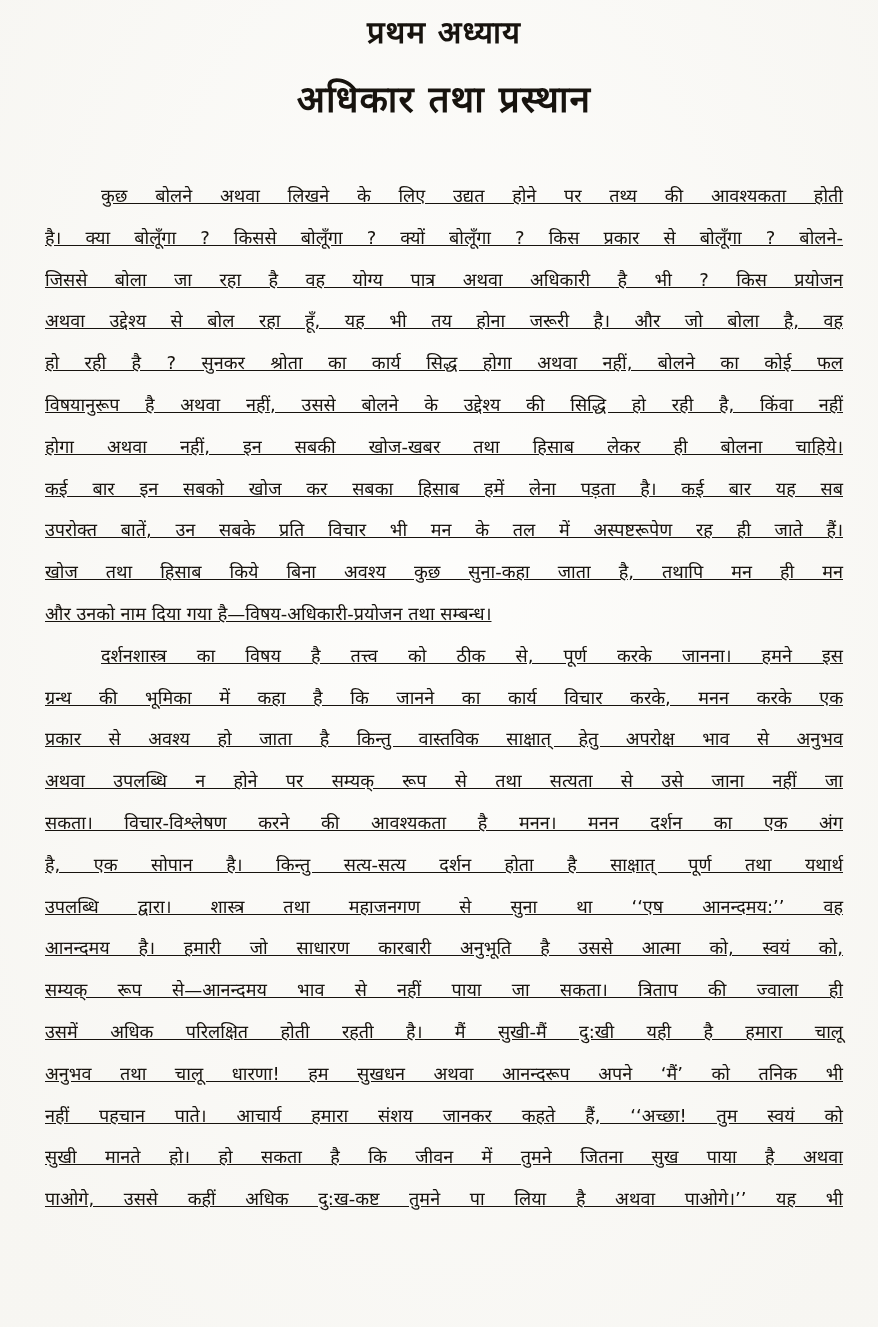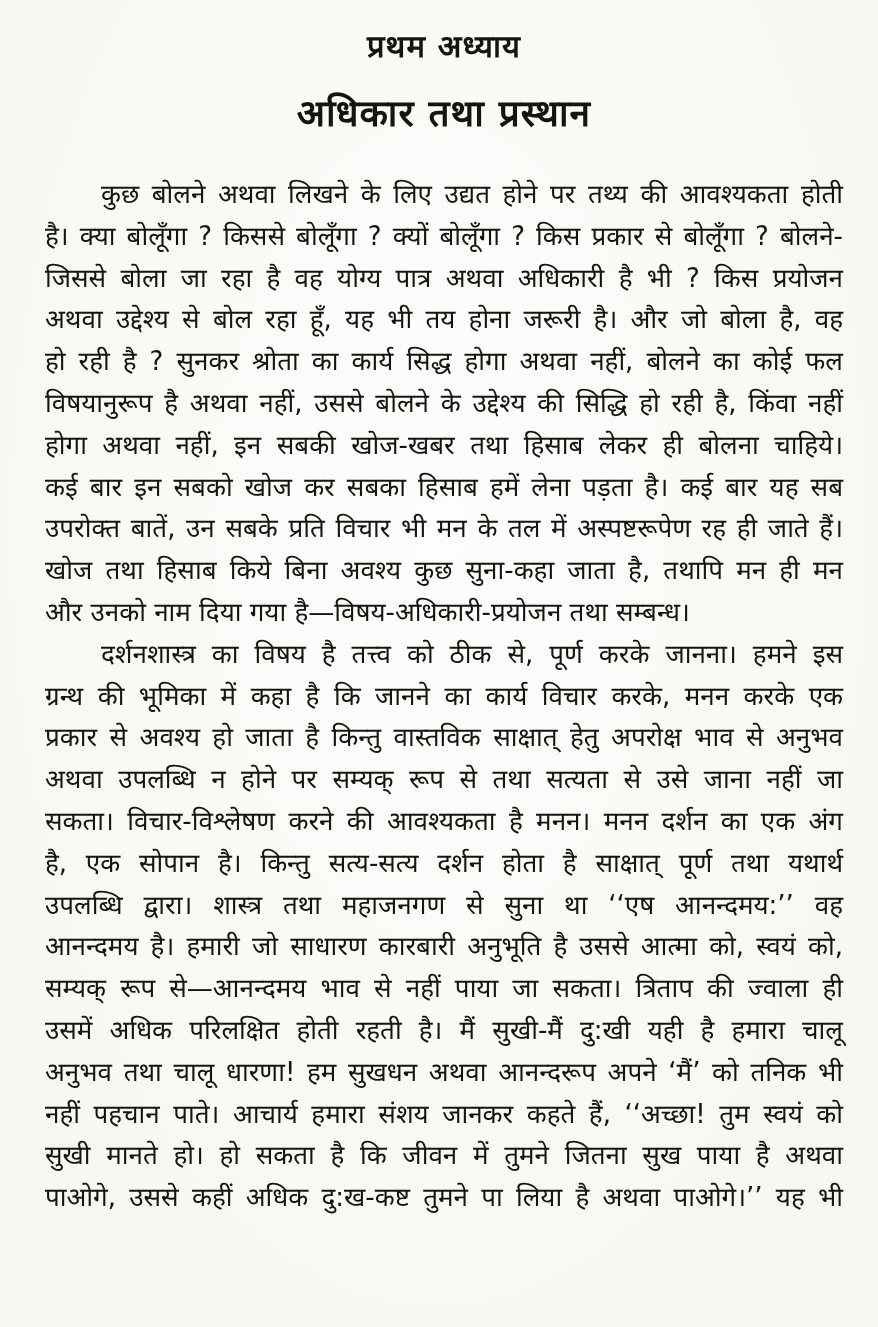"प्रथम अध्याय" .page { padding: 26px 35px 0 45px -> 12px 35px 0 45px }
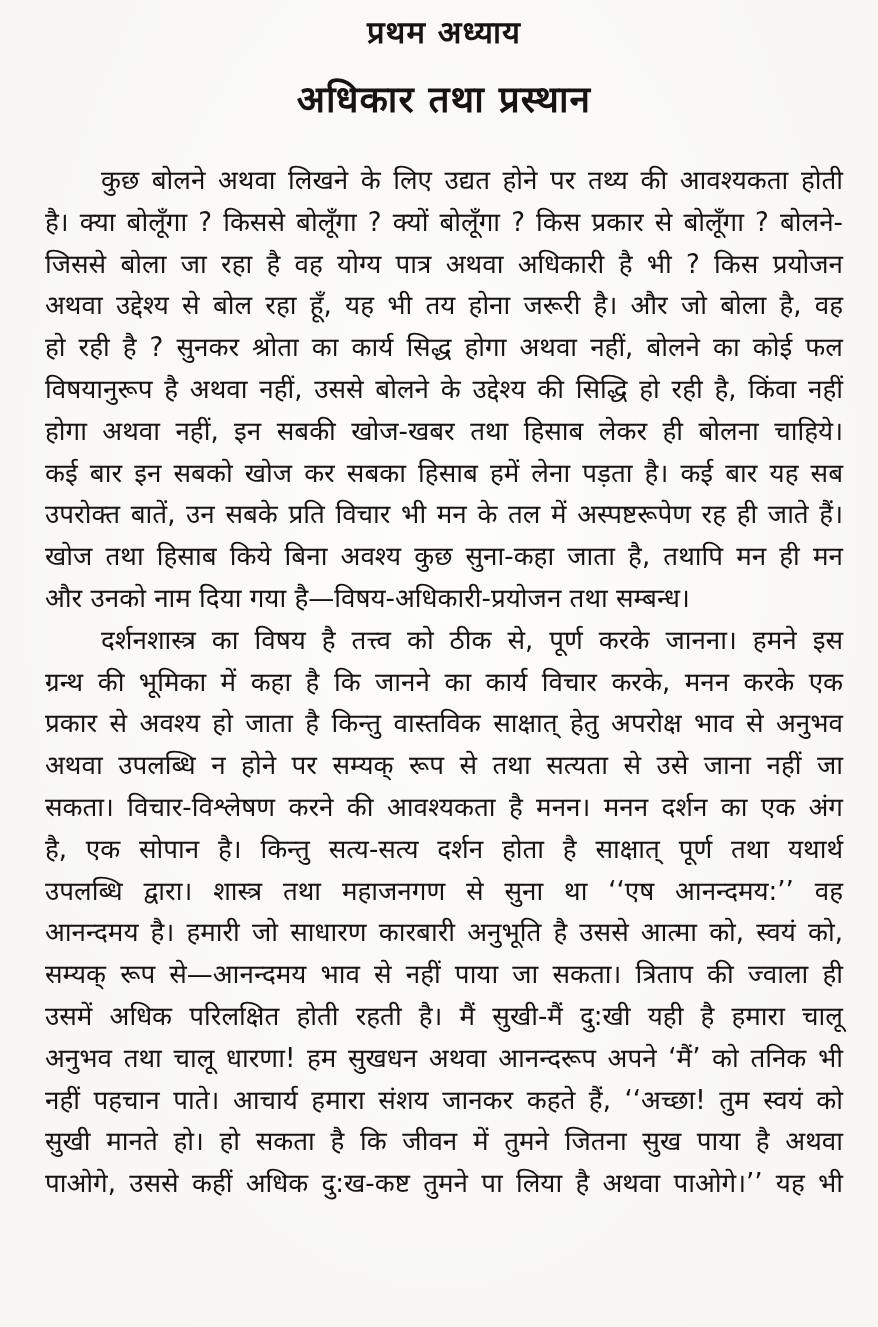"कुछ बोलने अथवा लिखने के" .bodytext { font-size: 26px -> 18px; margin-top: 32px -> 47px; text-decoration: none -> underline }
